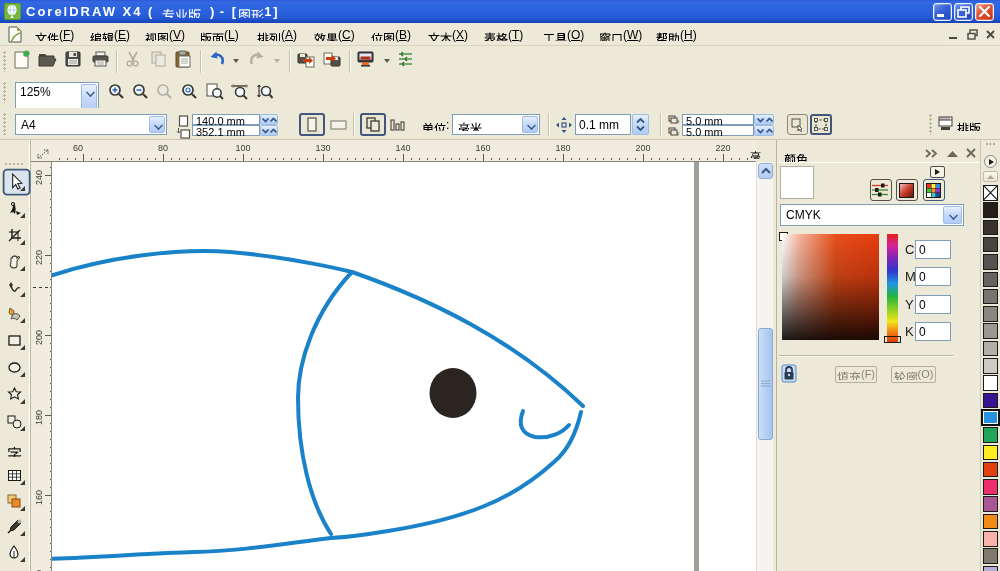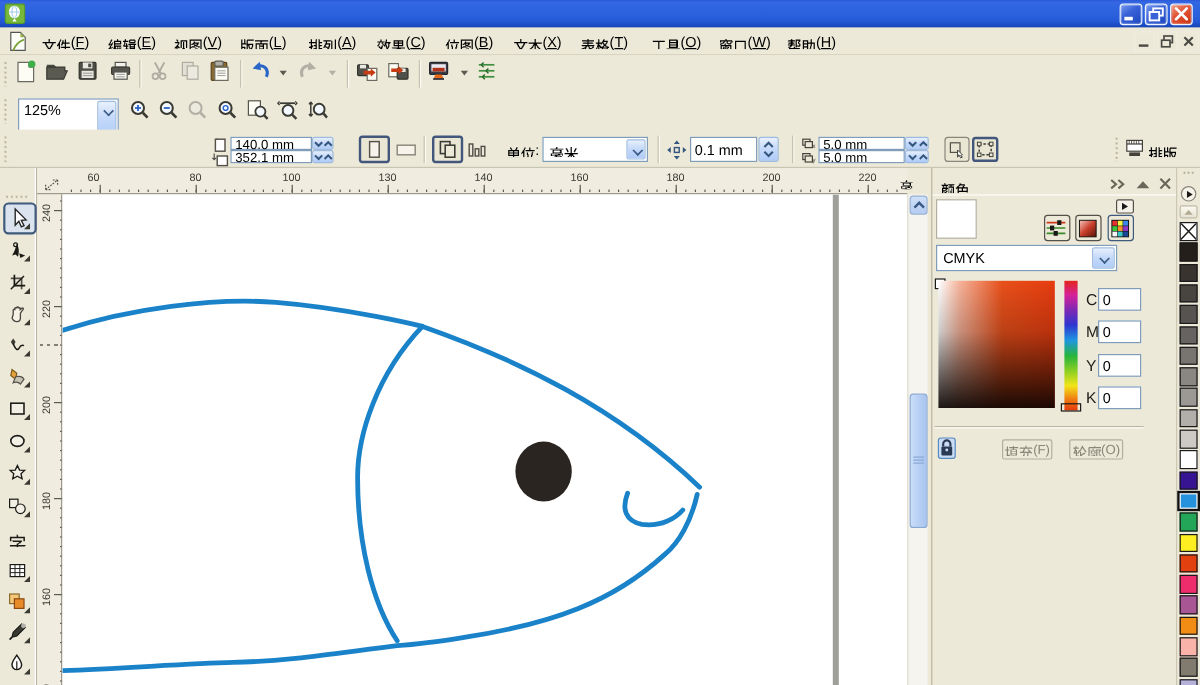"CorelDRAW X4 ( ) -" span.txt { html: none -> <span>CorelDRAW X4 <span>(&nbsp;</span> <svg> <use></use> </svg><svg> <use></use> </svg><svg> <use></use> </svg> <span>&nbsp;)</span> - [<svg> <use></use> </svg><svg> <use></use> </svg>1]</span> }
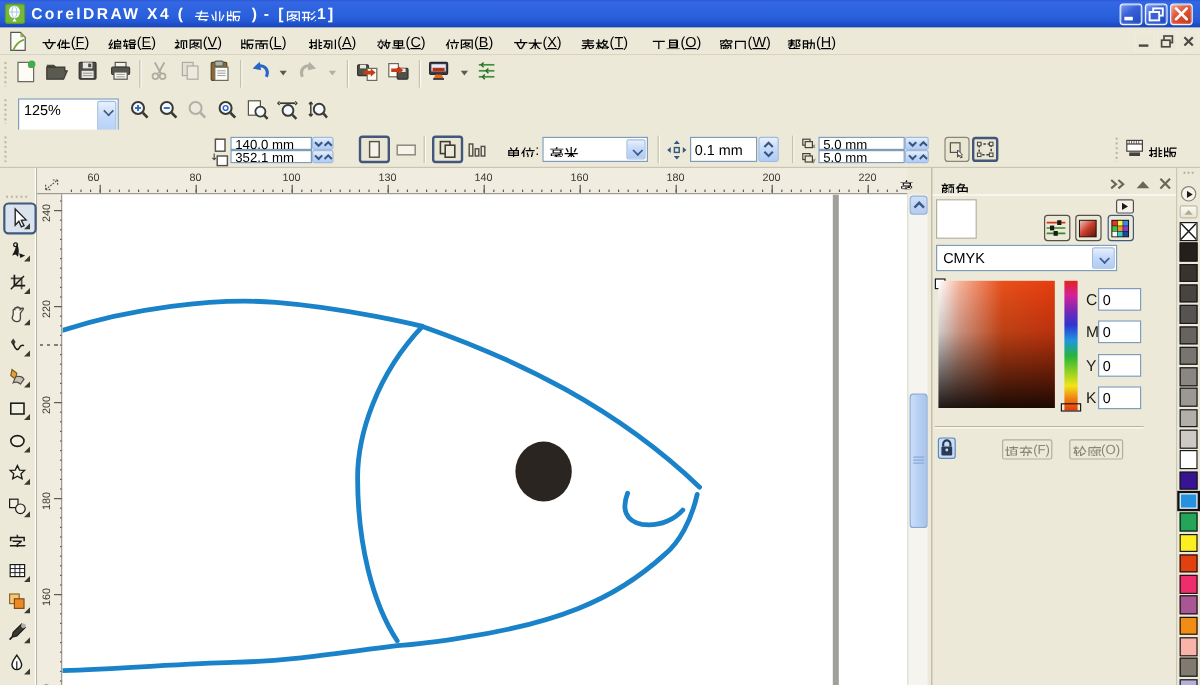"A4" div.combo { html: none -> <div> <span>A4</span> <span> <span></span> </span> </div> }
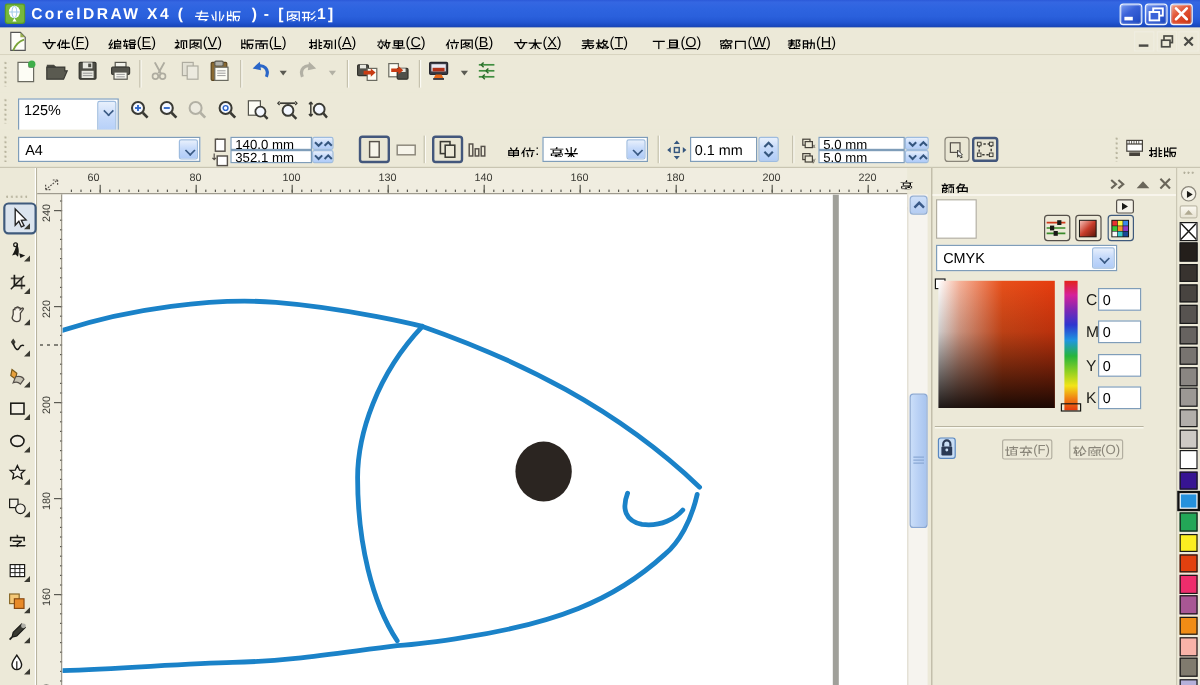"CMYK" div.combo { width: 151px -> 184px }
